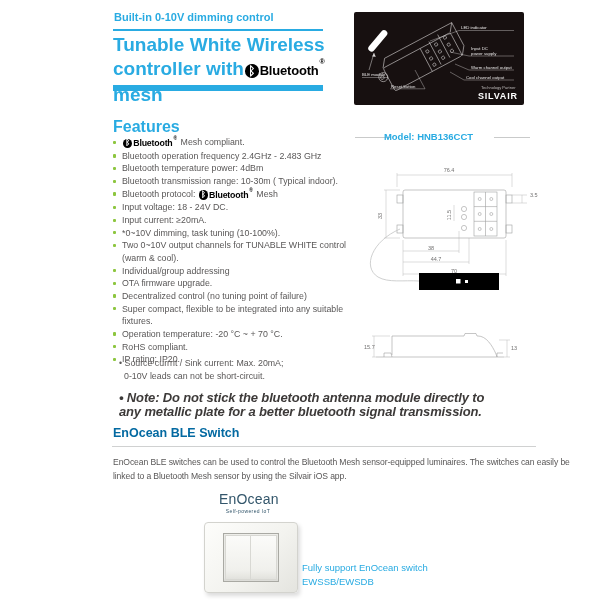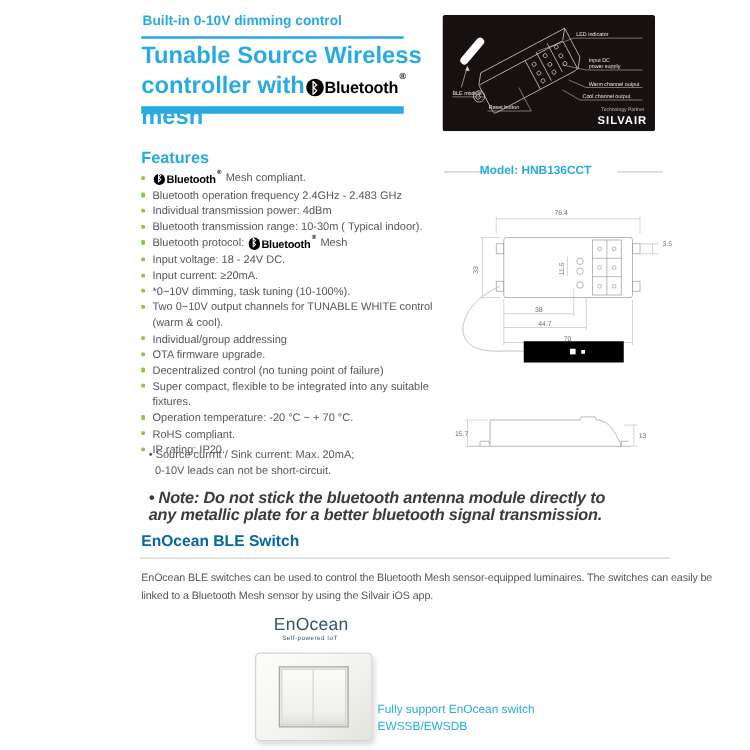"Tunable Source Wireless" div { text: Source -> White }
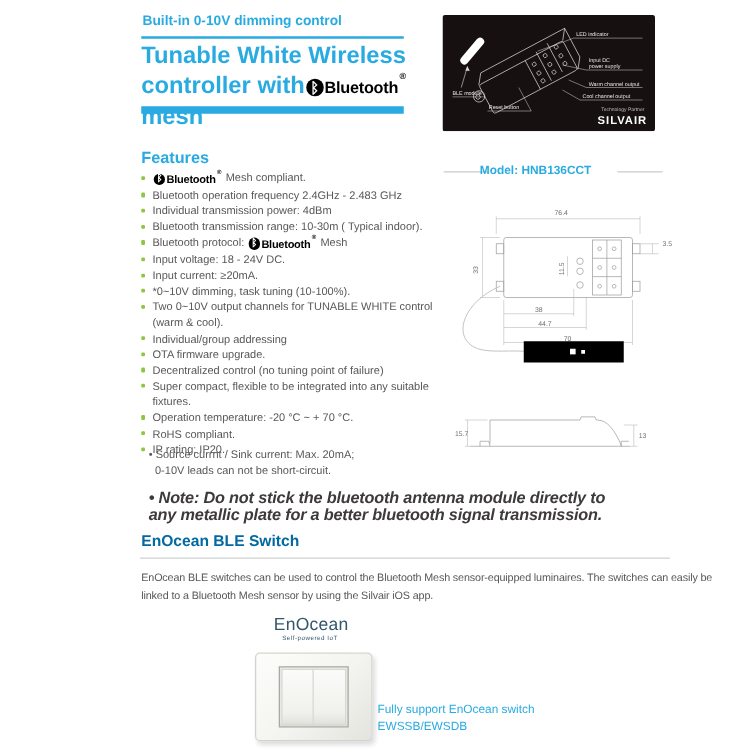"Features" .features-heading { font-size: 13px -> 16px }
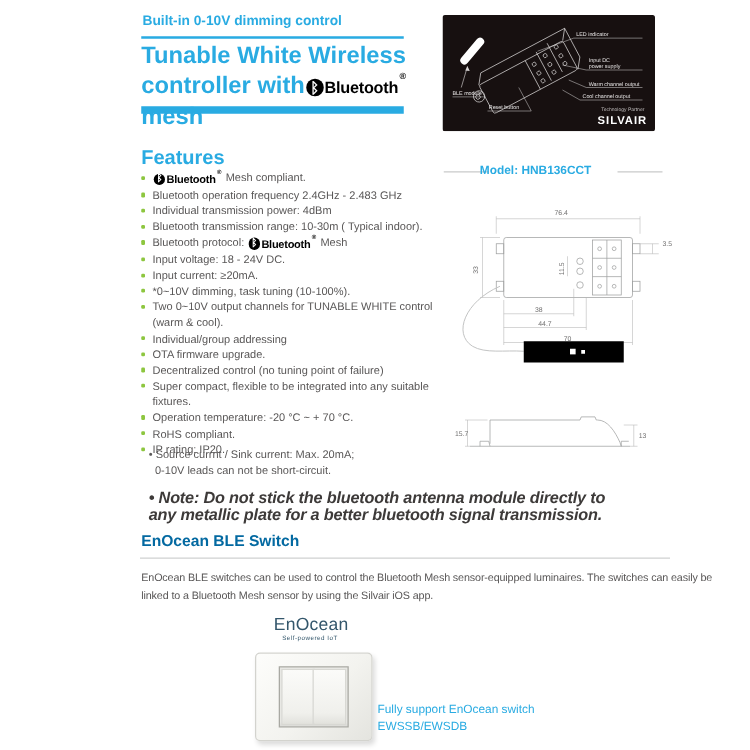"Individual transmission power: 4dBm" span { text: Individual transmission -> Bluetooth temperature }
